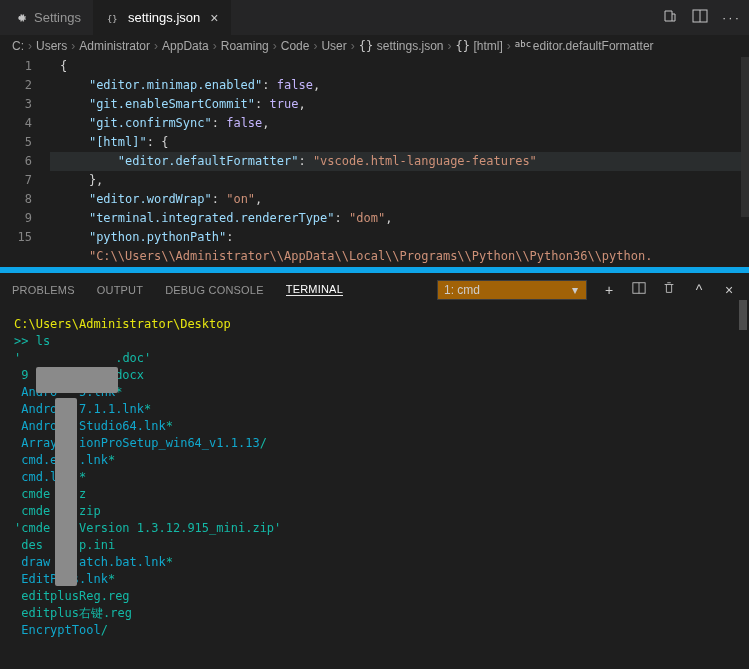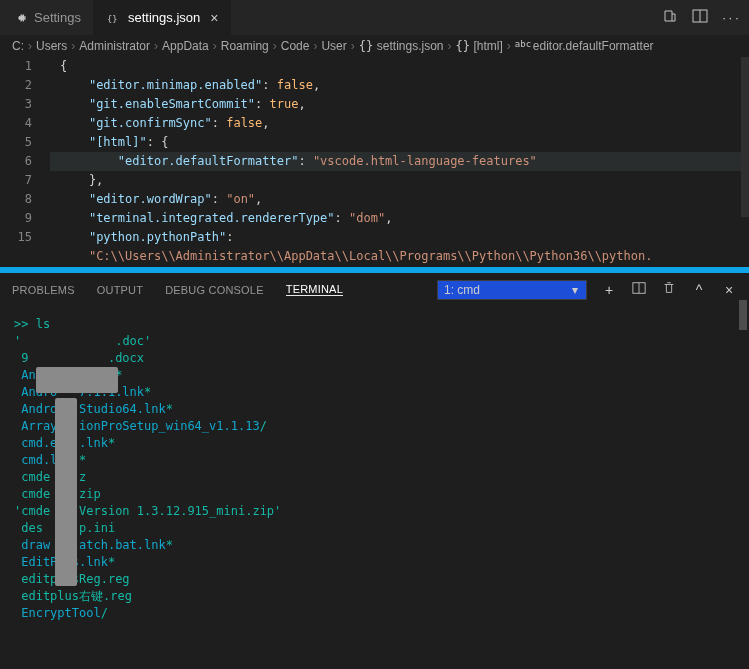"false" .b { color: #fdba74 -> #c4b5fd }
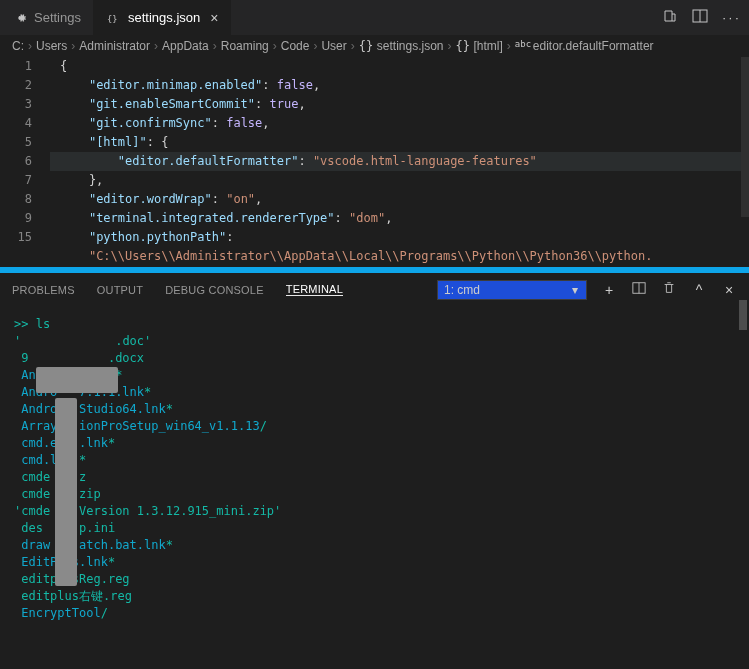"1: cmd" .term-select { background: #1d4ed8 -> #a16207 }
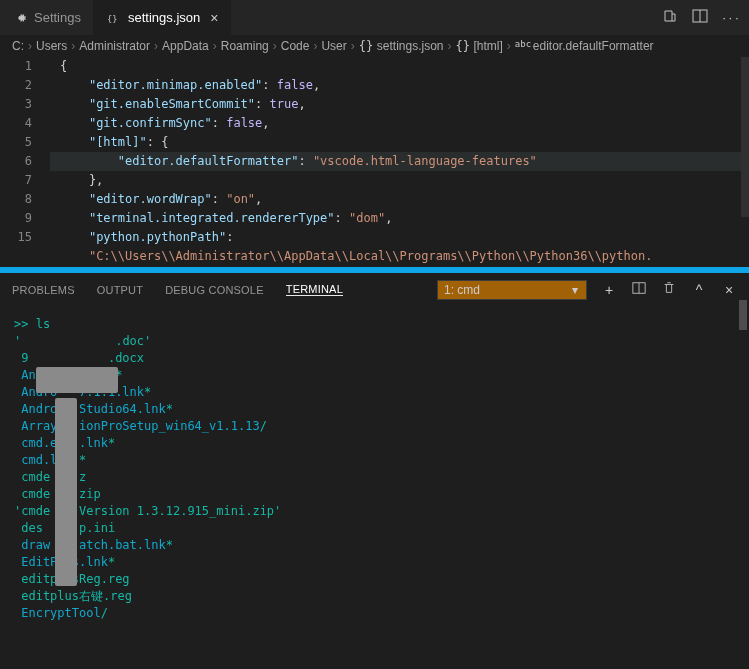"C:\Users\Administrator\Desktop" div.tline { html: none -> <div><span>C:\Users\Administrator\Desktop</span></div> }
